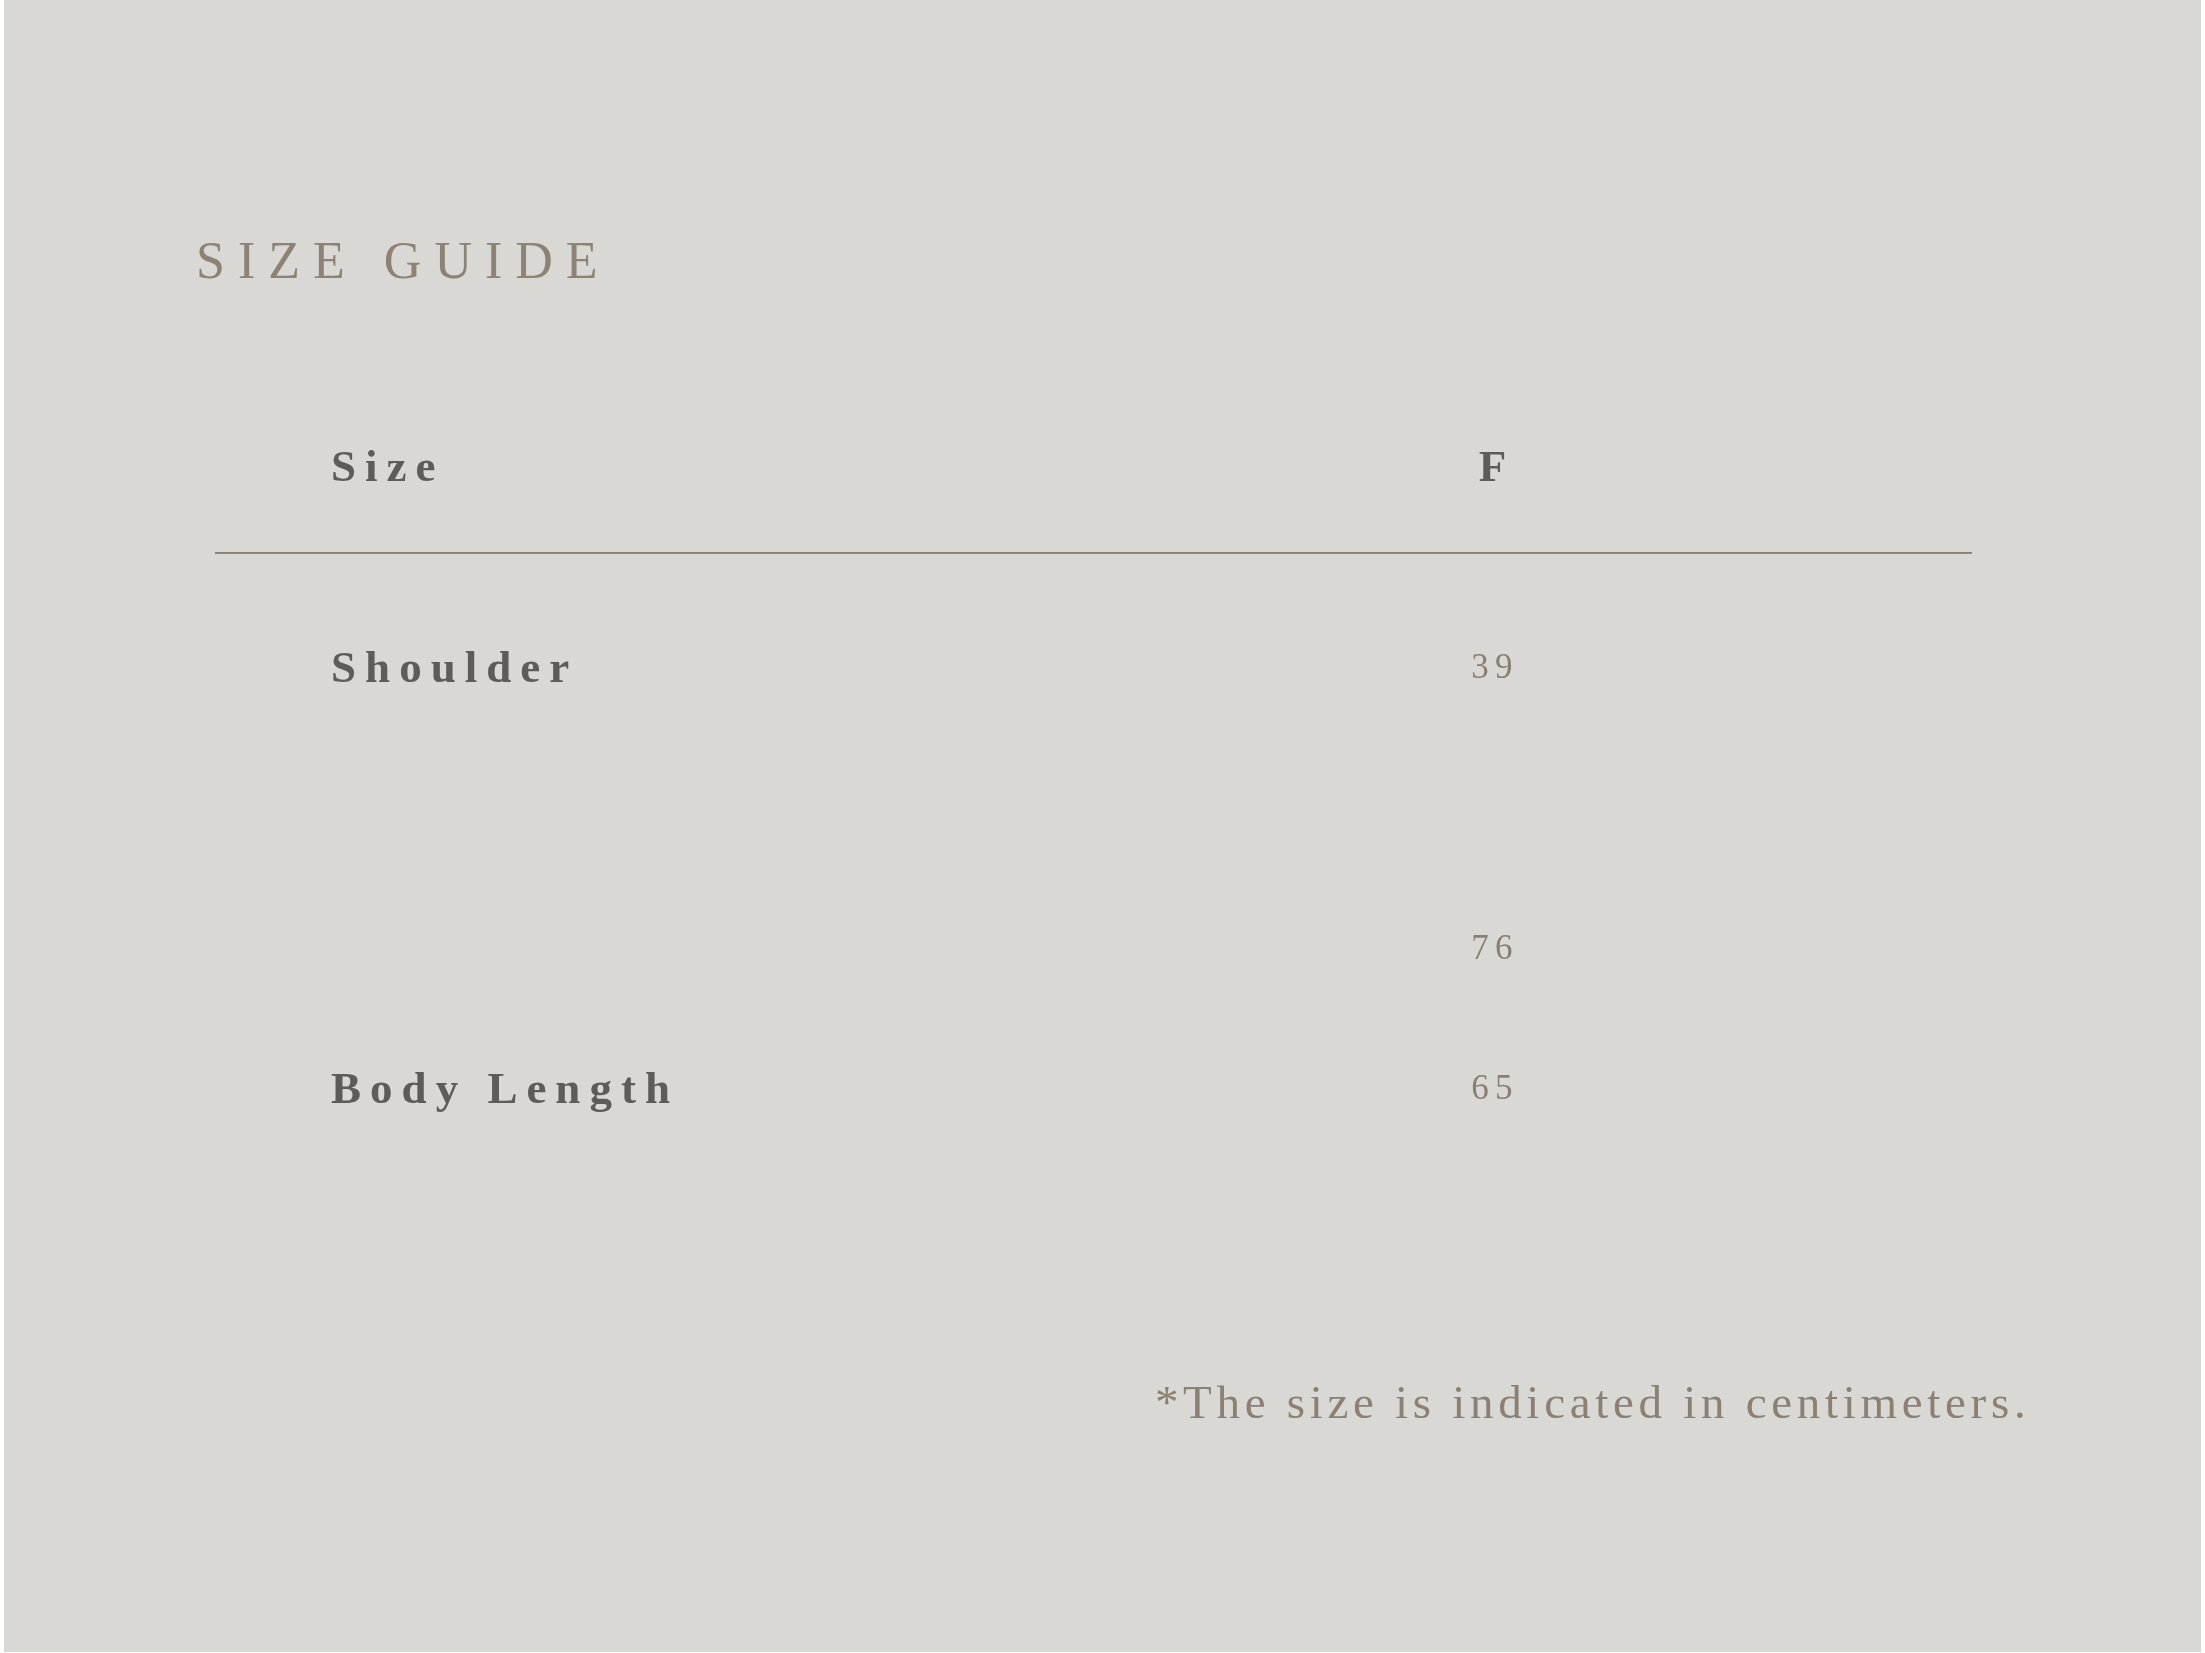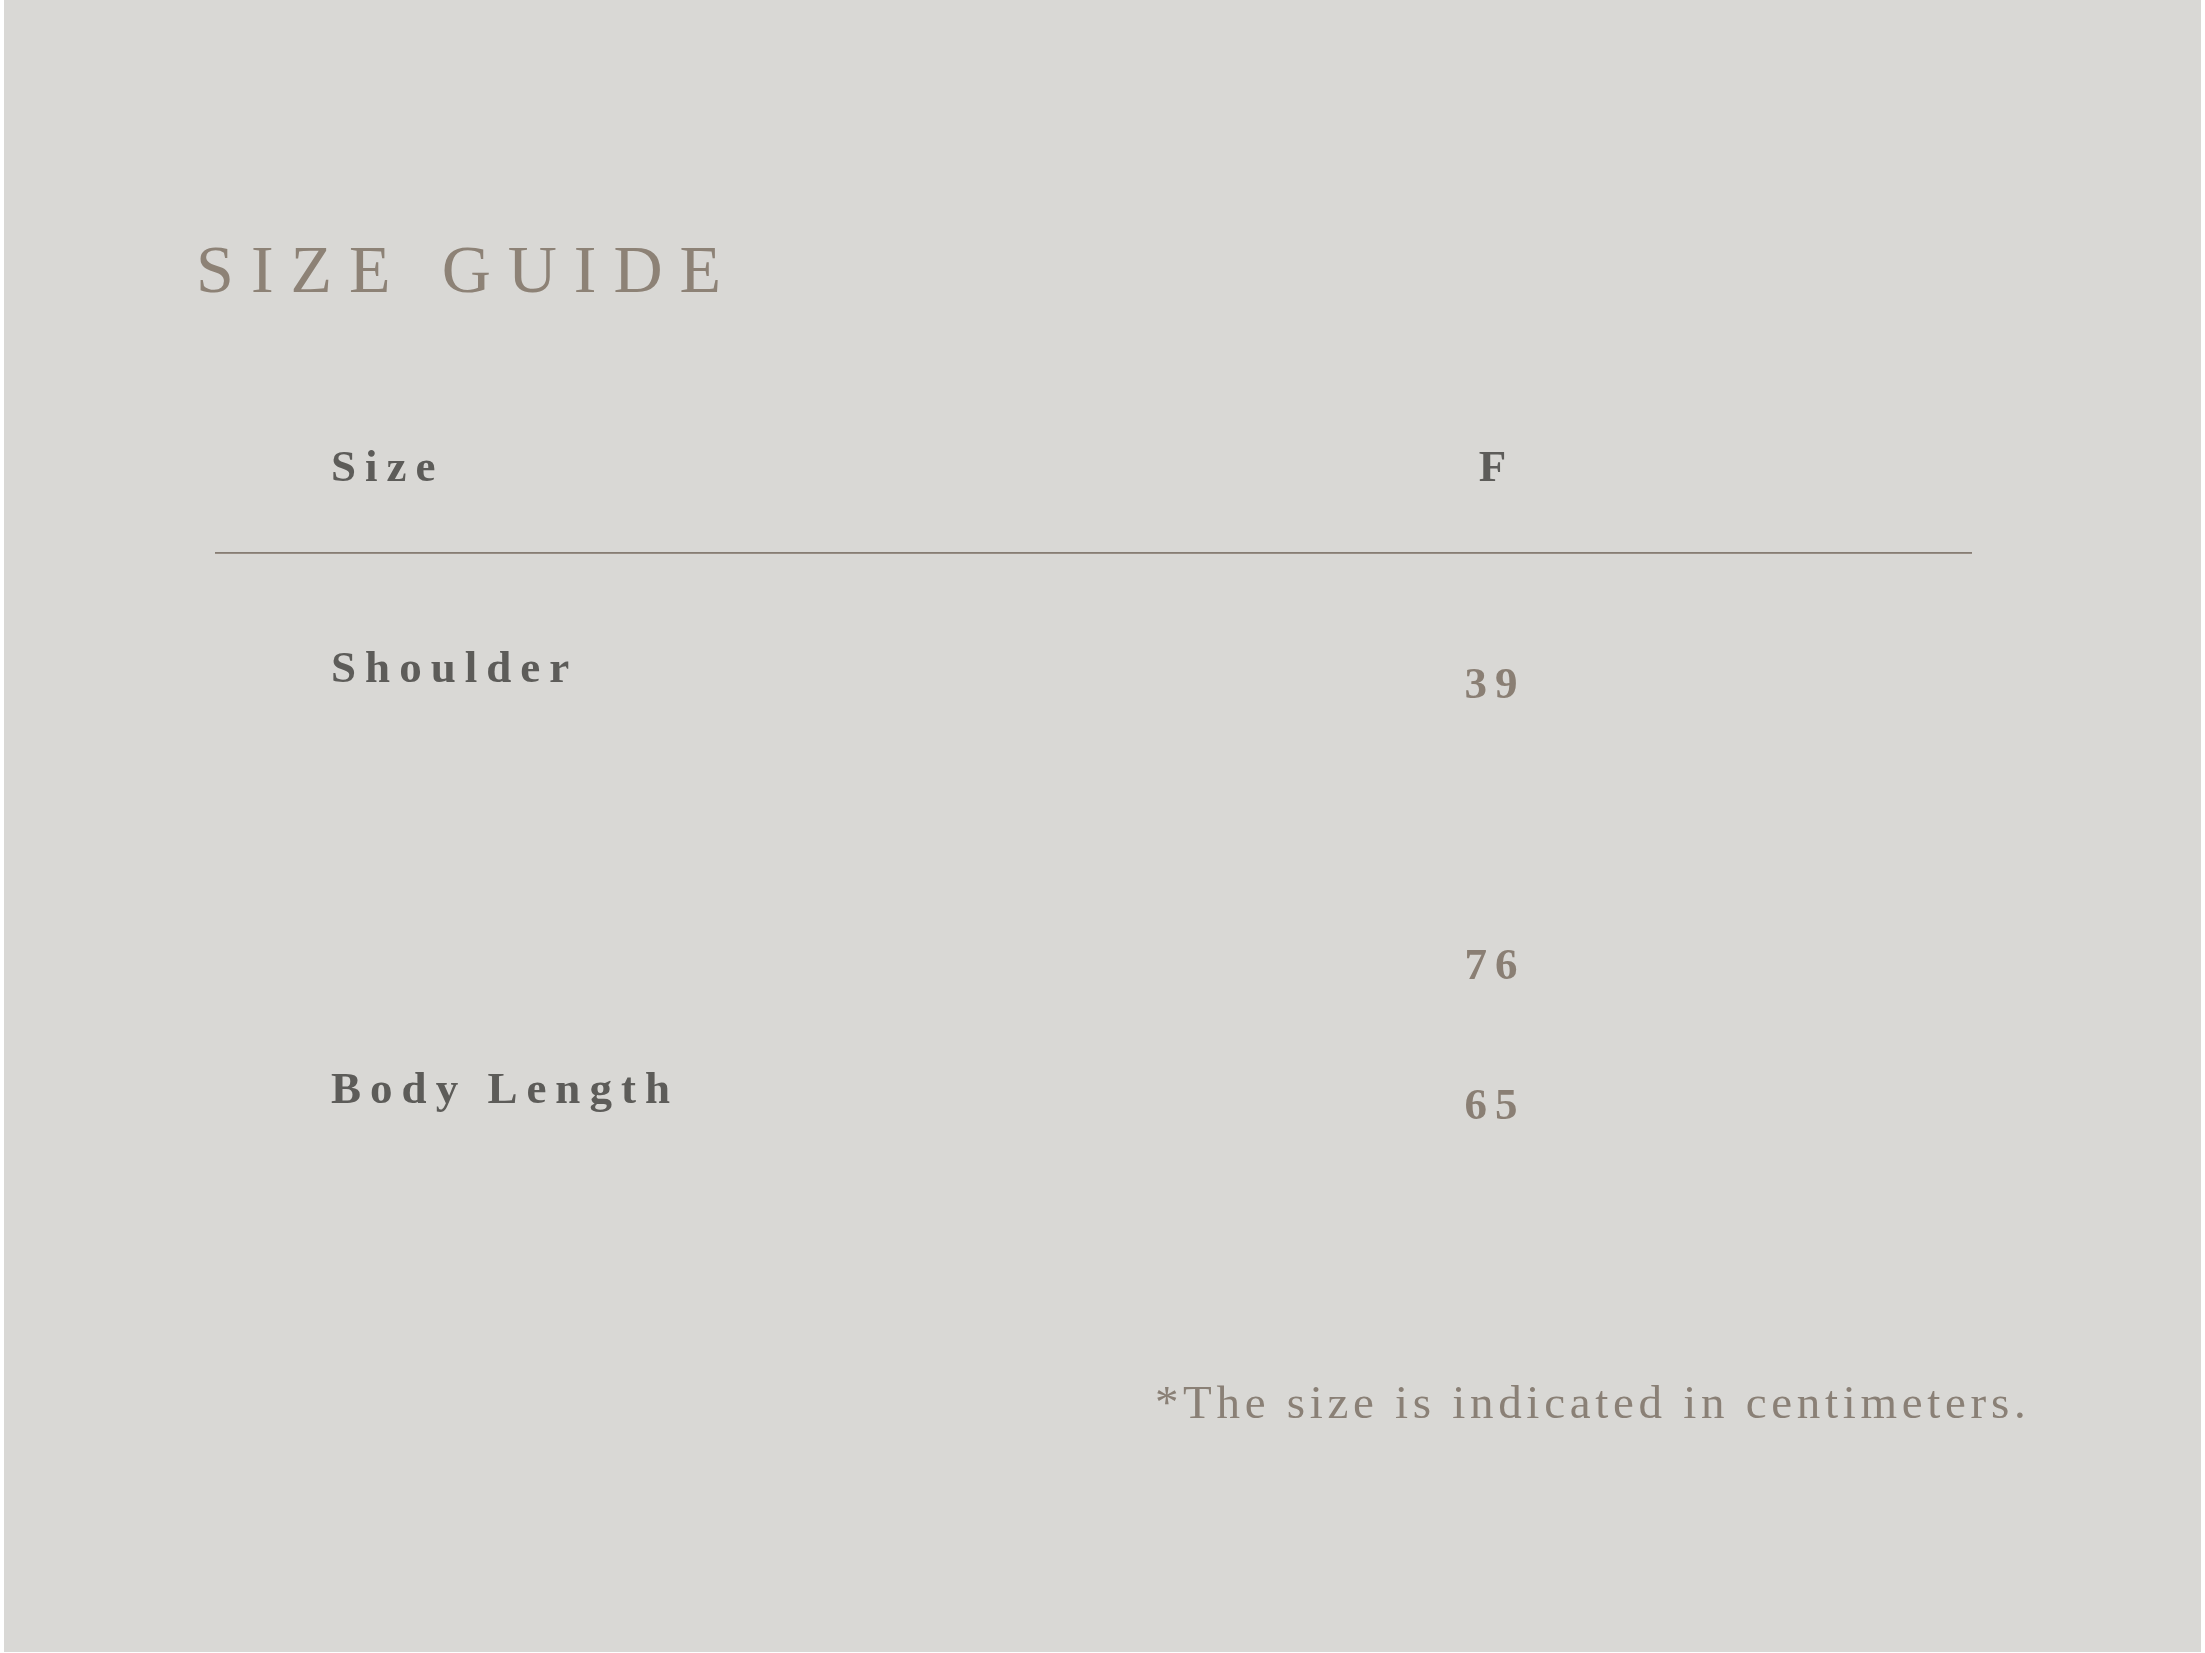"SIZE GUIDE" .page-title { font-size: 68px -> 52px }
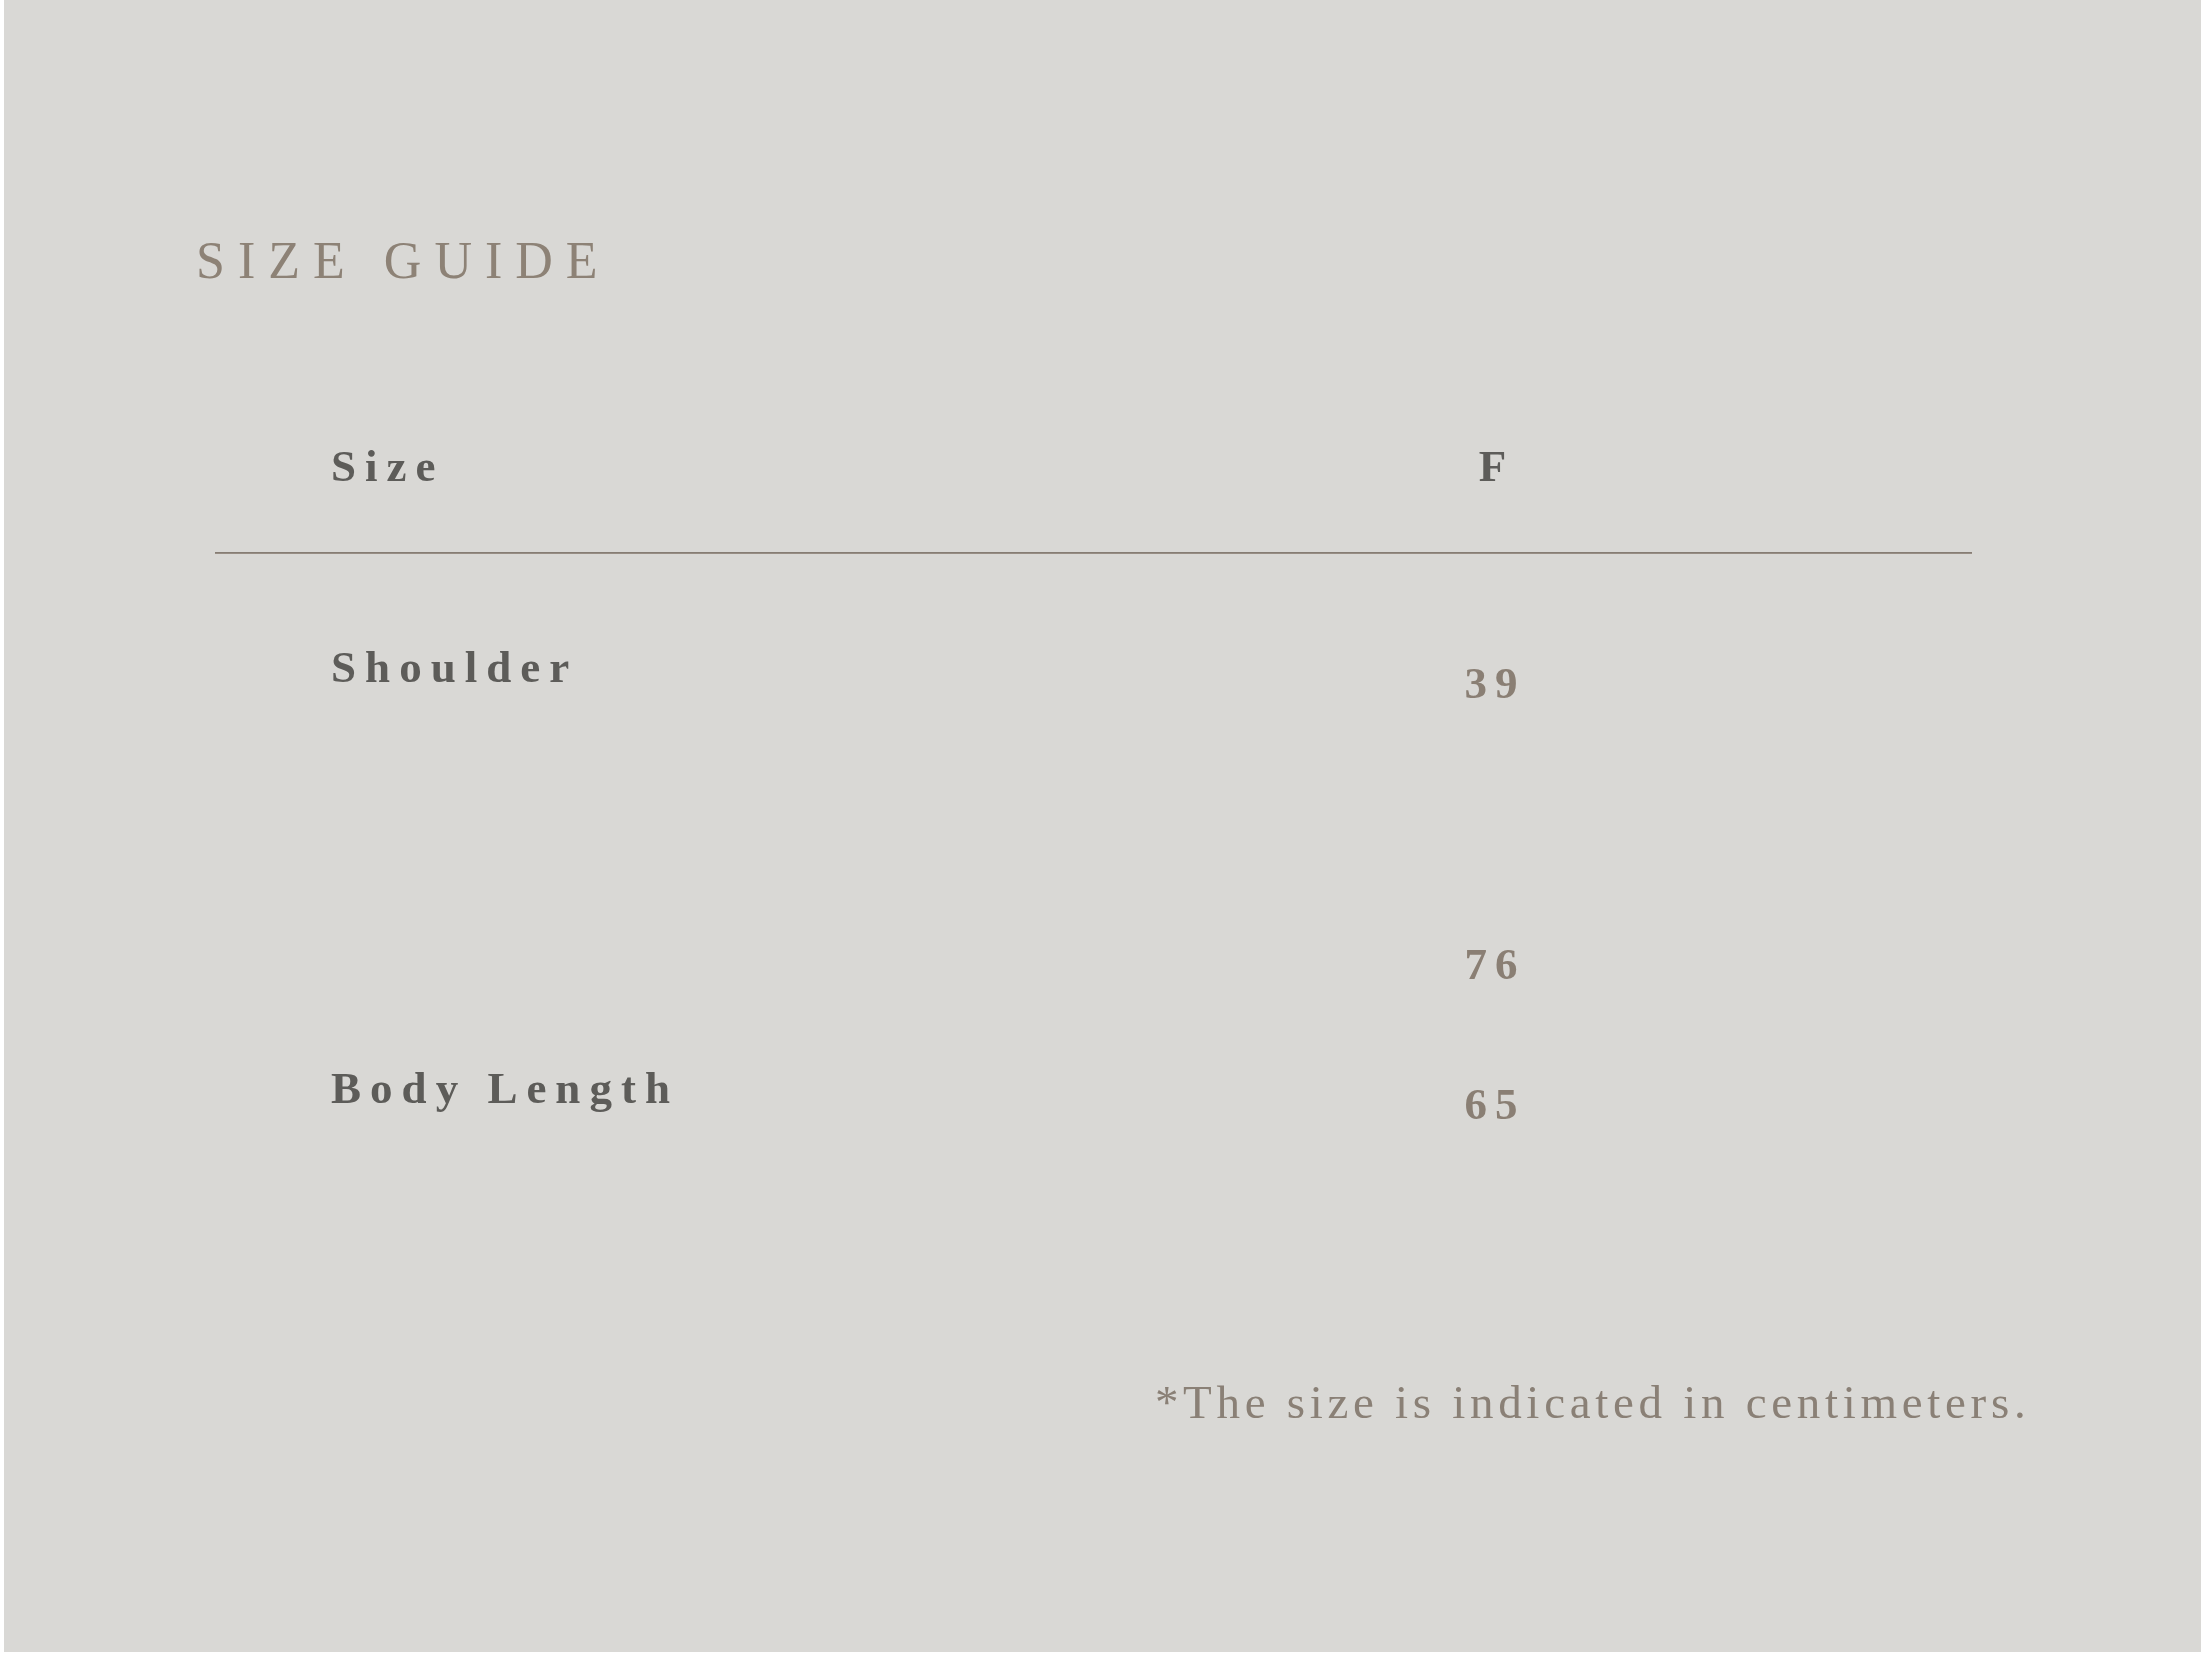"39" .measurement-value { font-size: 45px -> 35px; font-weight: bold -> normal; top: 16px -> 4px }
